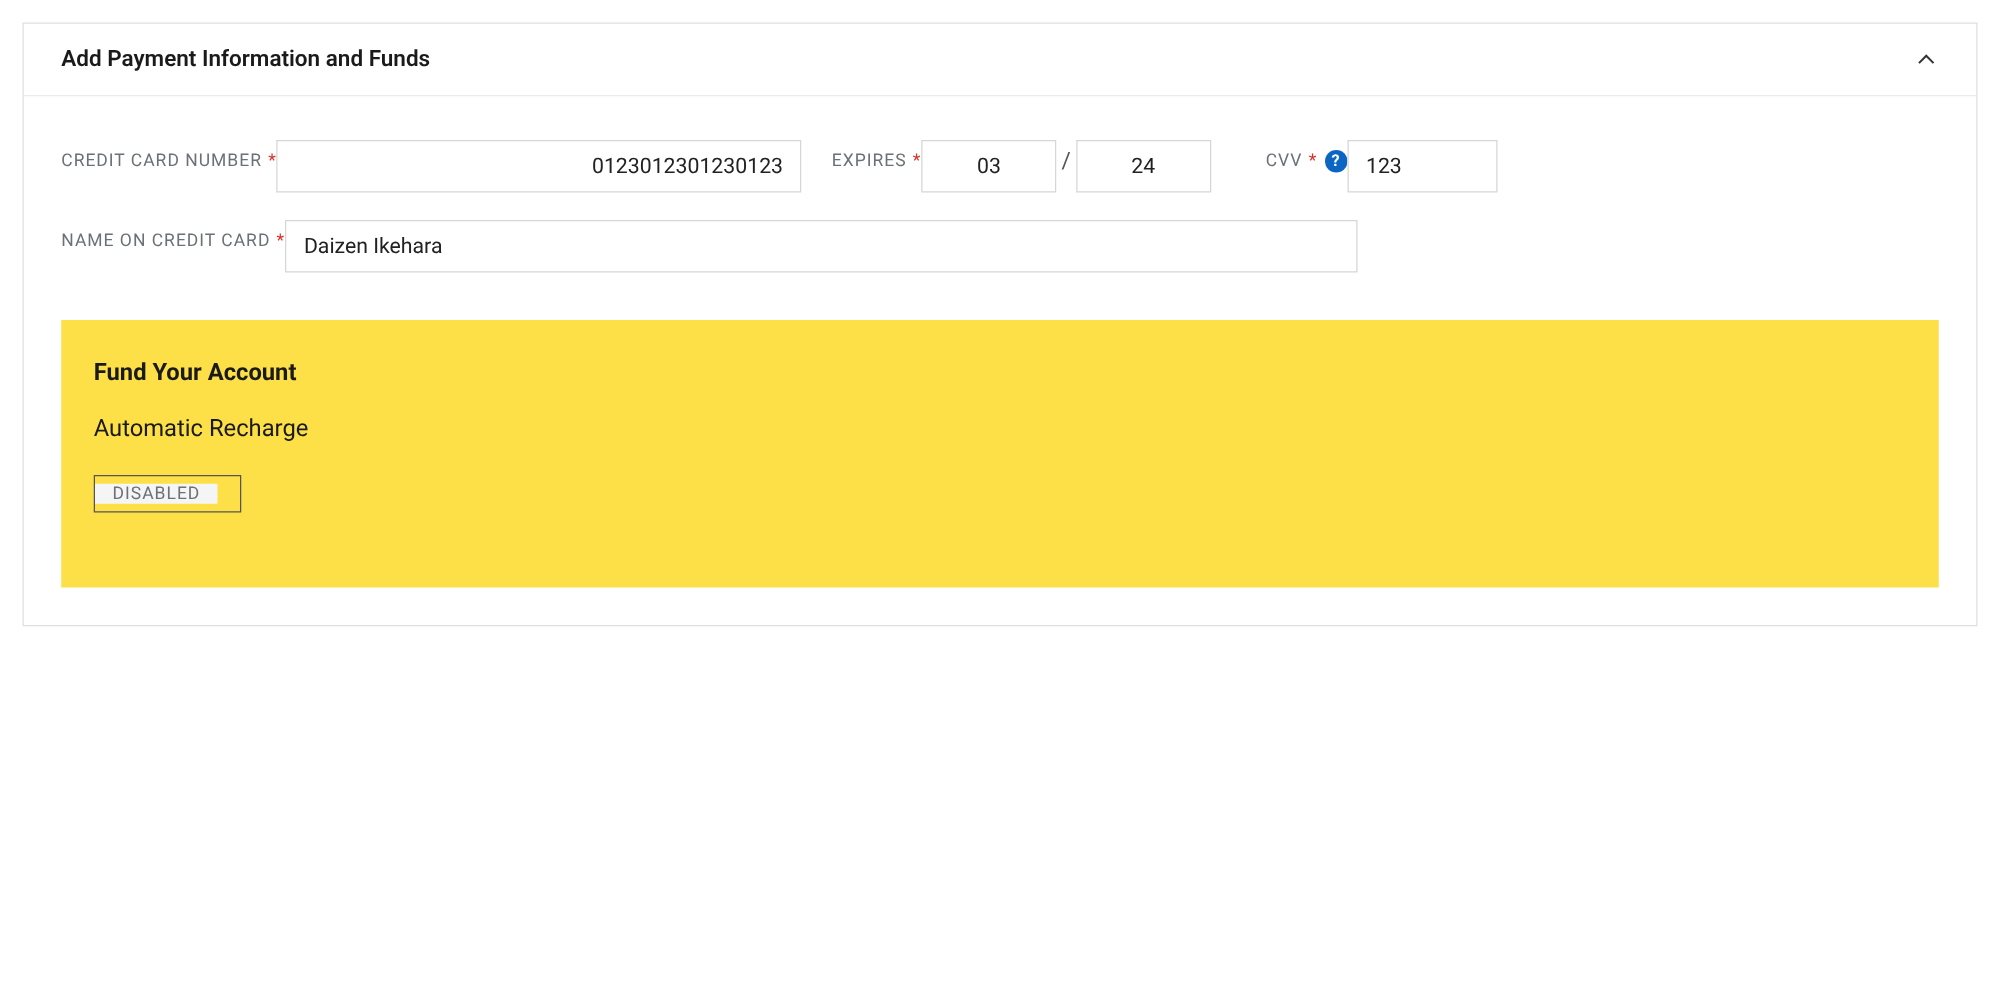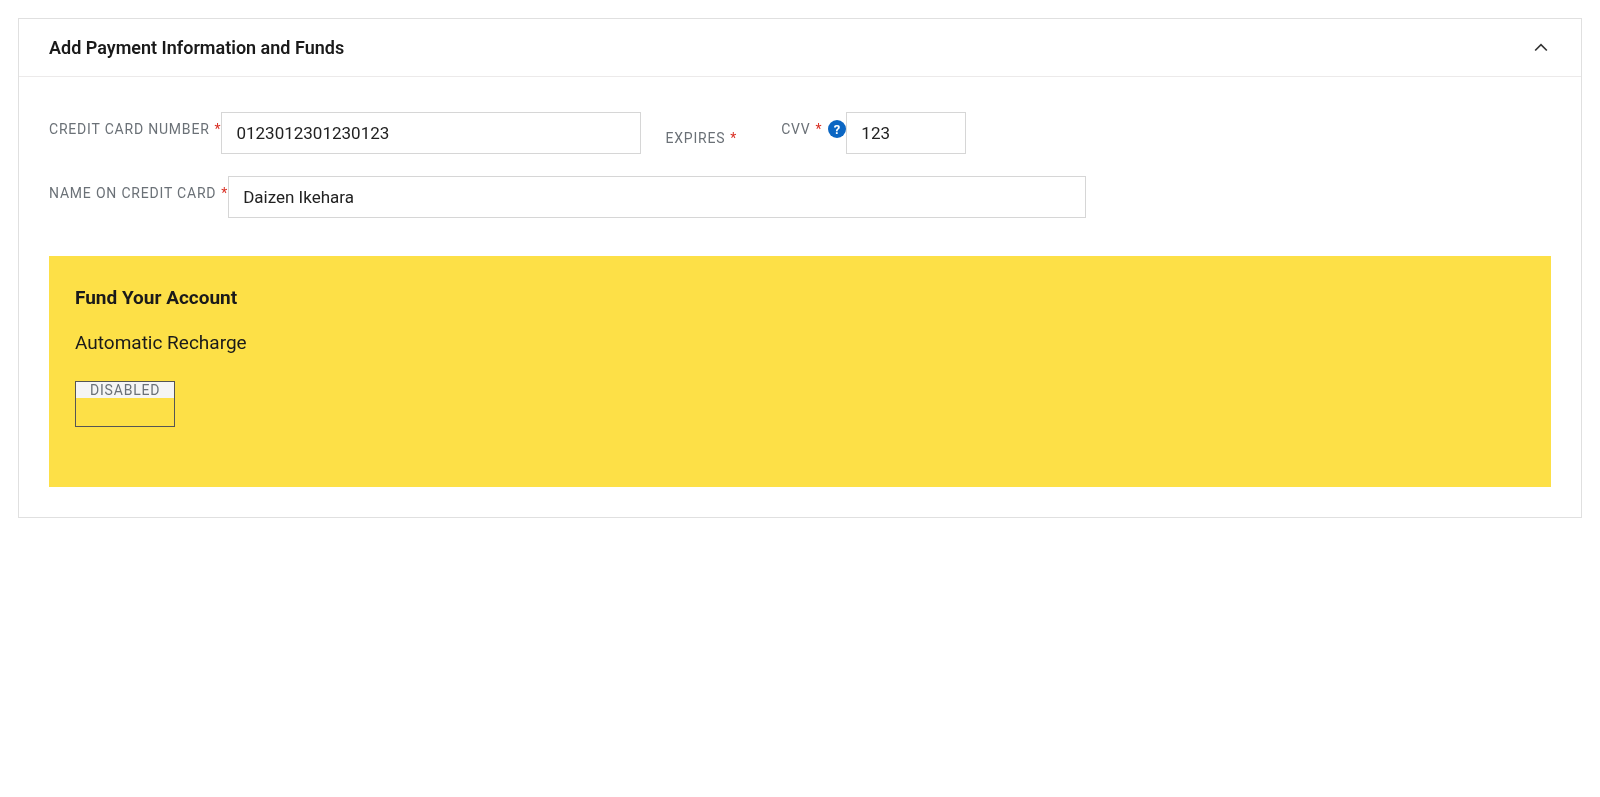"0123012301230123" .cc-number { text-align: none -> right }
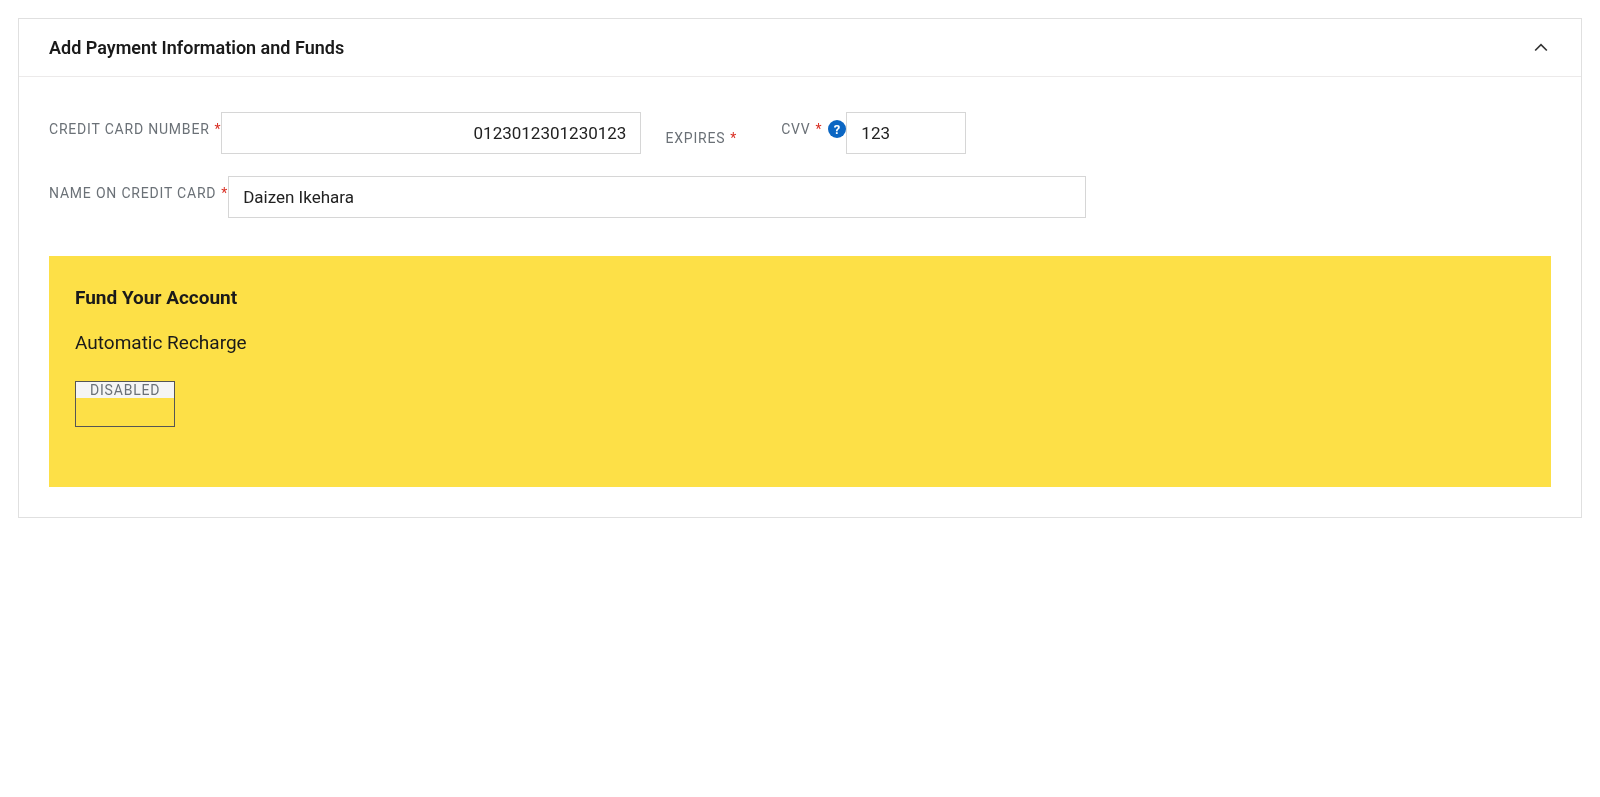"03" div { html: none -> <div> <input> <span>/</span> <input> </div> }
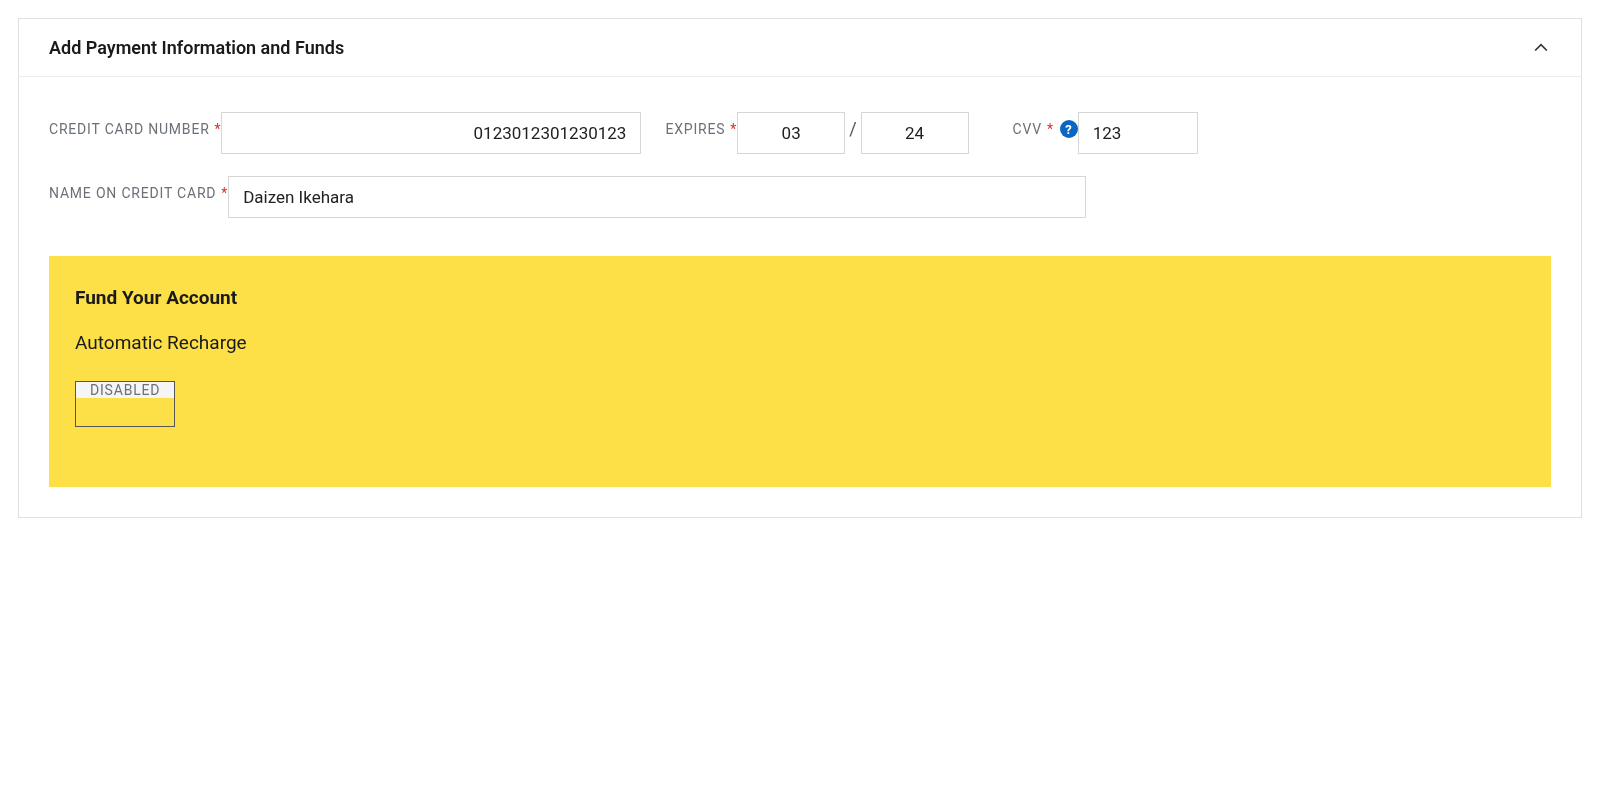"DISABLED" .toggle-wrap { align-items: flex-start -> center; flex-direction: column -> none; height: 46px -> 30px }
